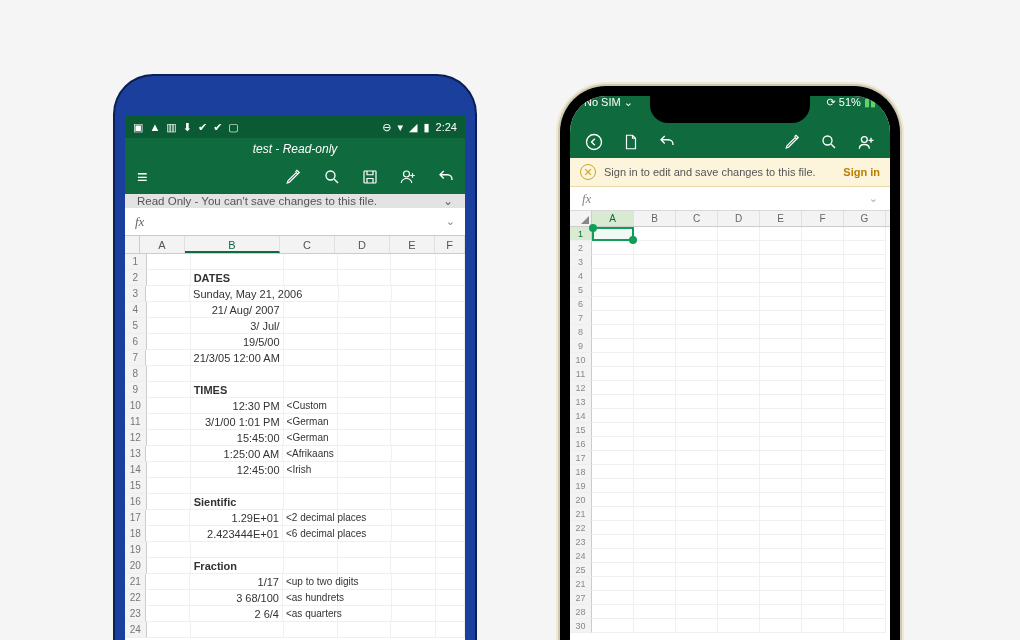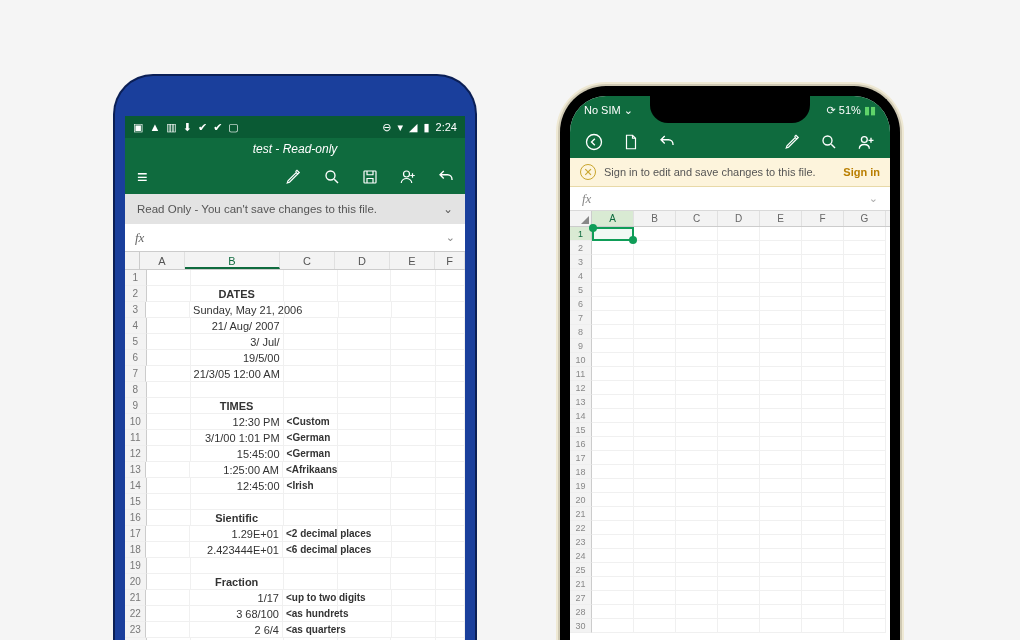"No SIM ⌄" .i-statusbar { align-items: center -> flex-start }
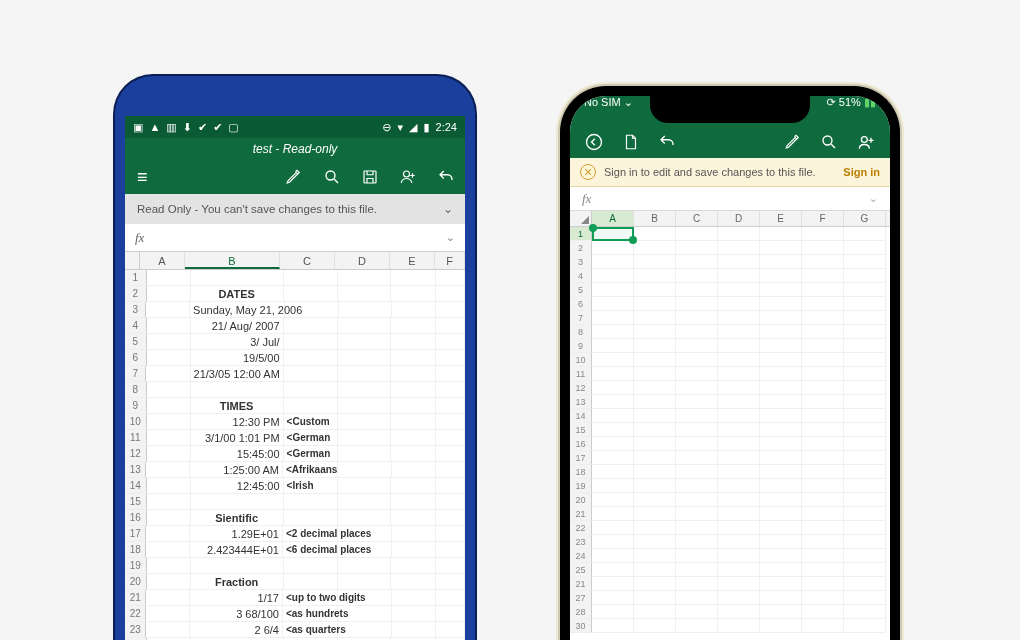"Read Only - You can't" .a-banner { height: 30px -> 14px }
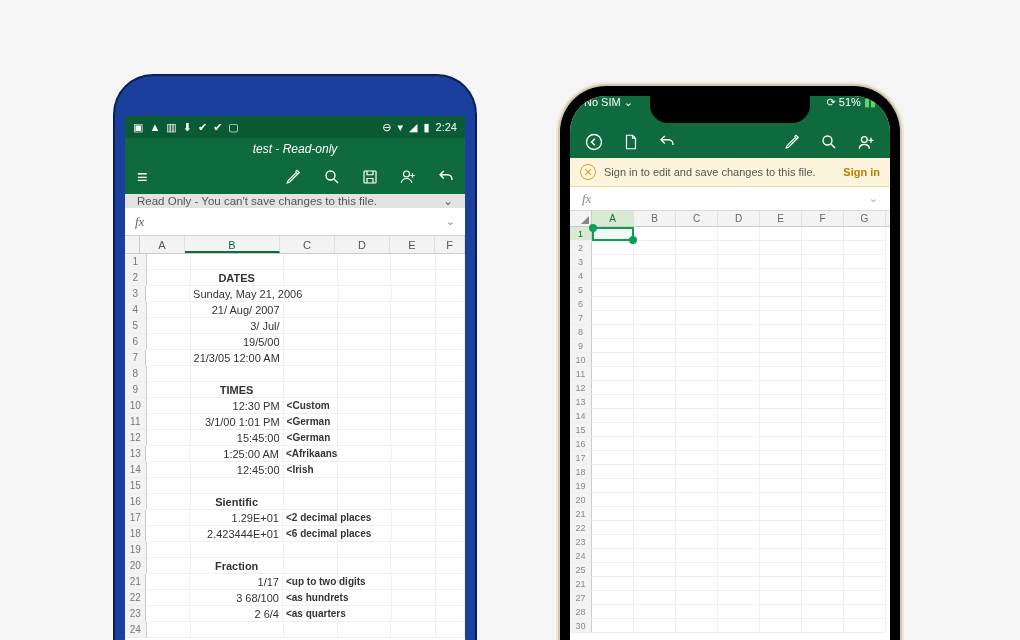"DATES" .cell.b { text-align: center -> none }
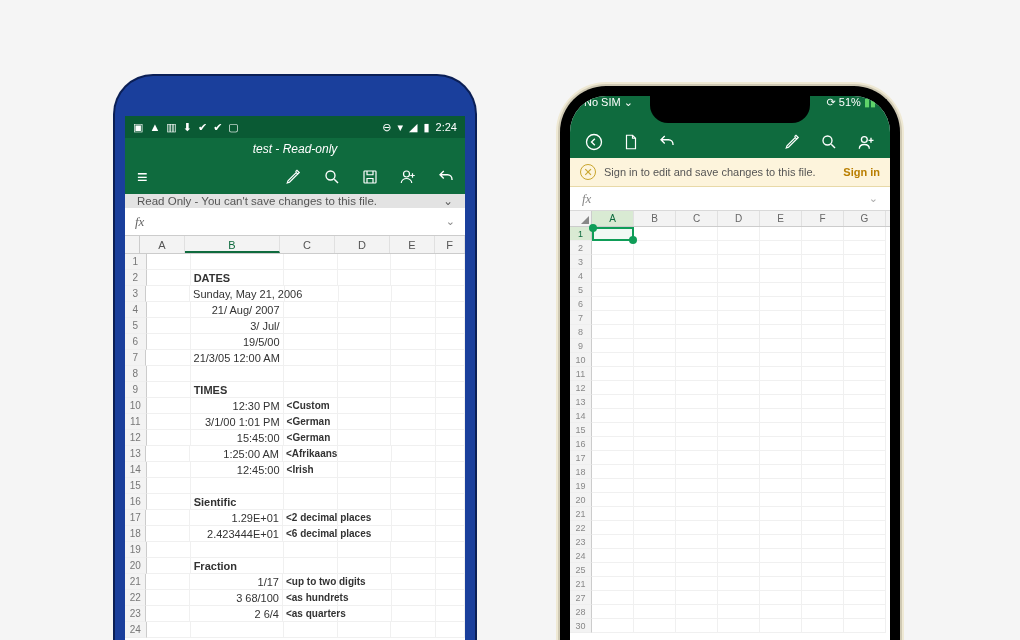"<Custom" .cell.note { font-weight: bold -> none }
